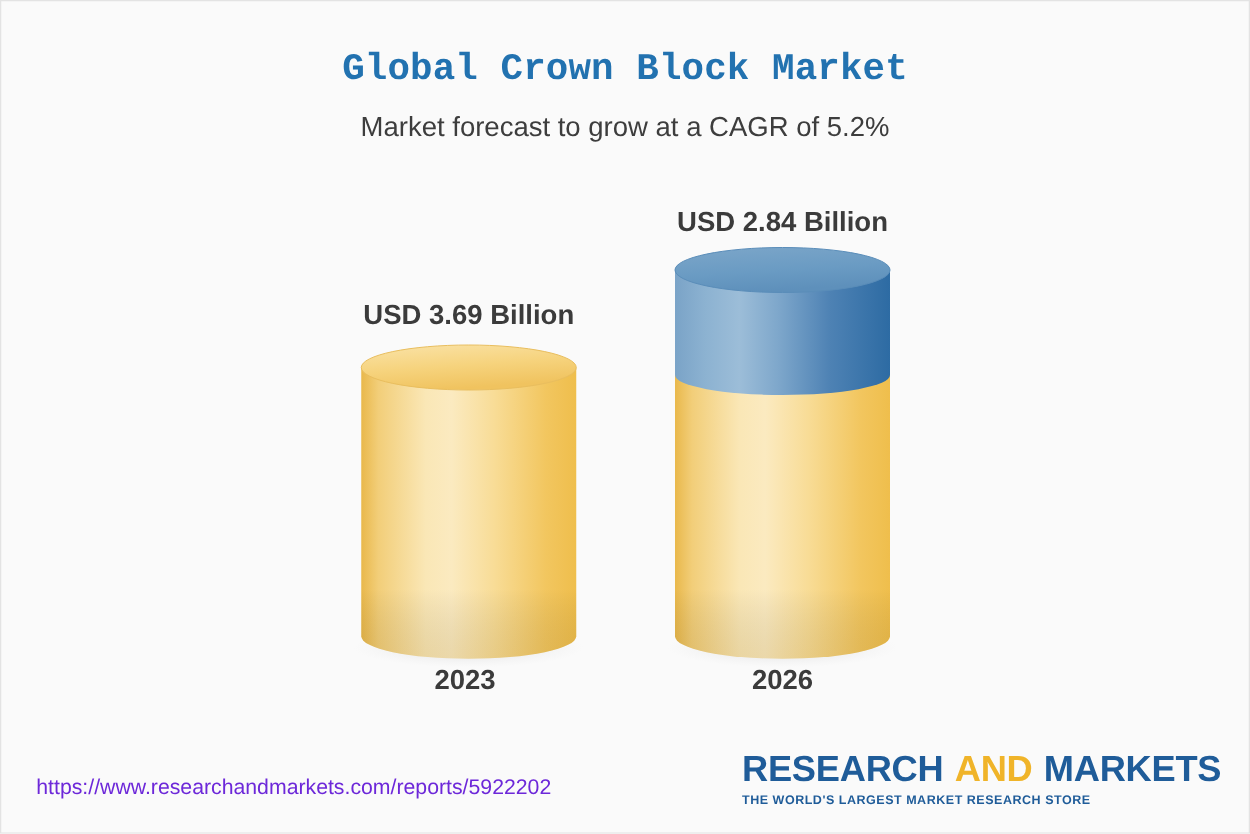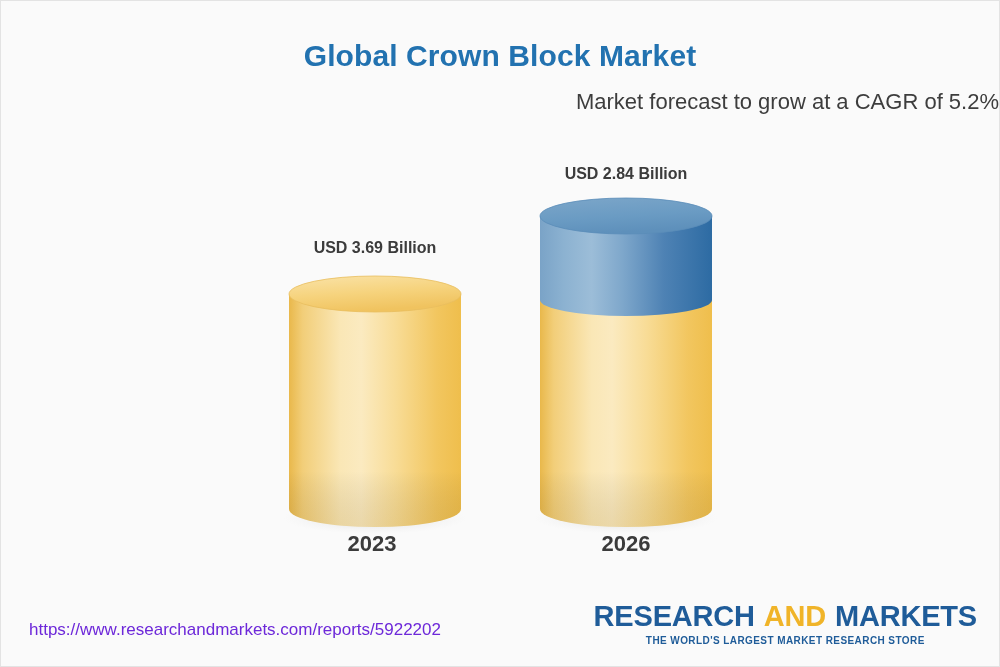"Global Crown Block Market" .chart-title { font-family: none -> Liberation Mono, monospace }
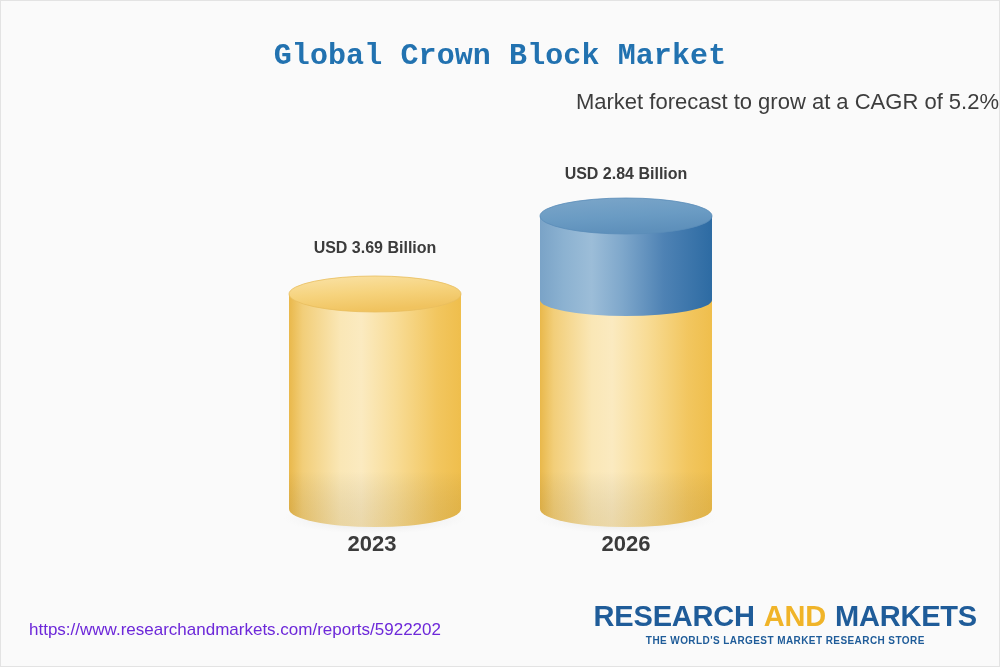"Market forecast to grow at" .chart-subtitle { text-align: right -> center }
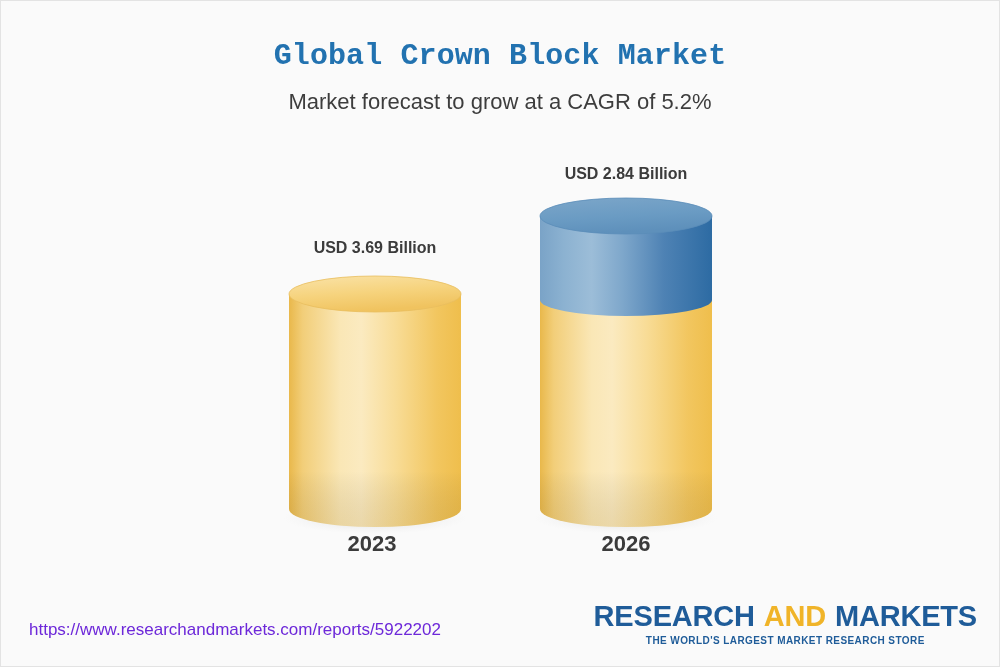"USD 2.84 Billion" .value-label { font-size: 16px -> 22px }
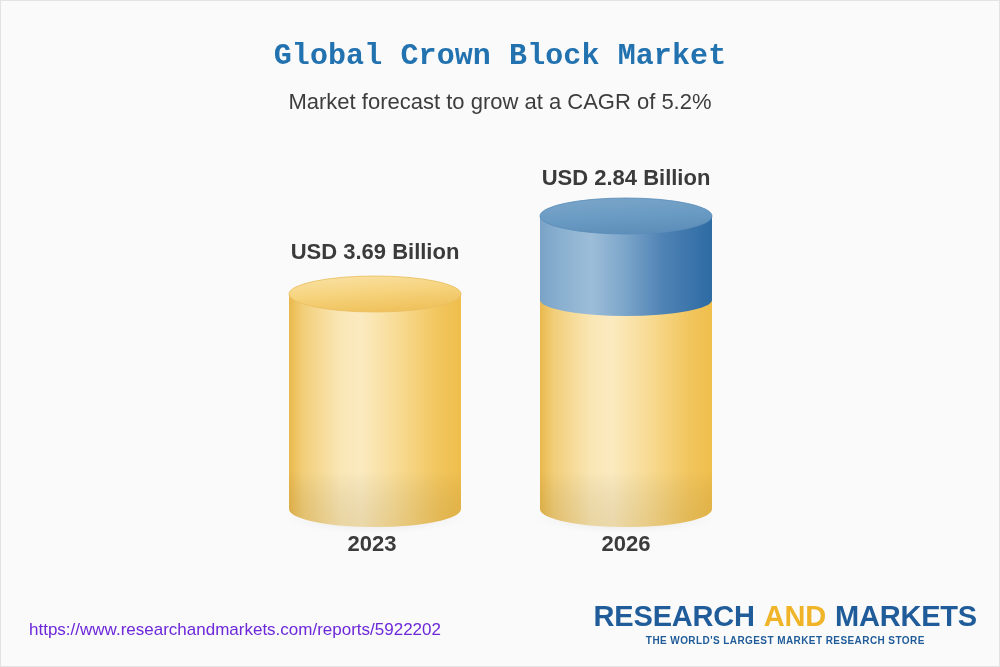"RESEARCH AND MARKETS" .brand { text-align: center -> left }
